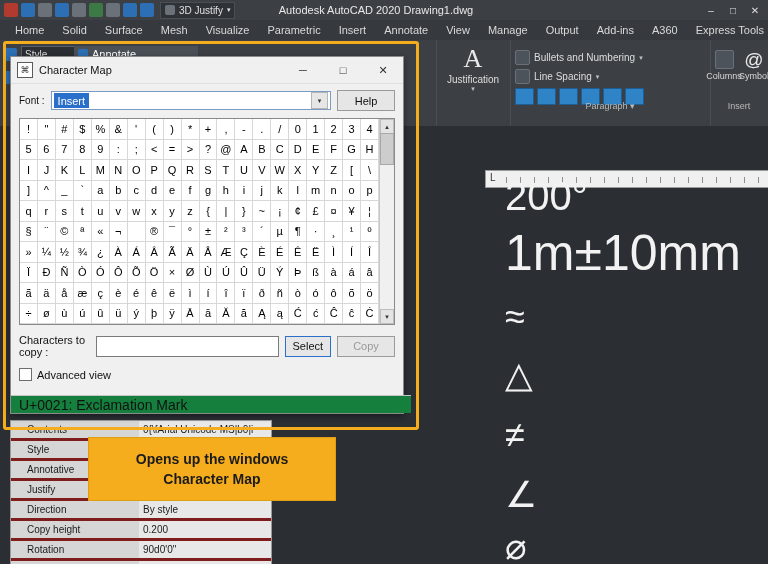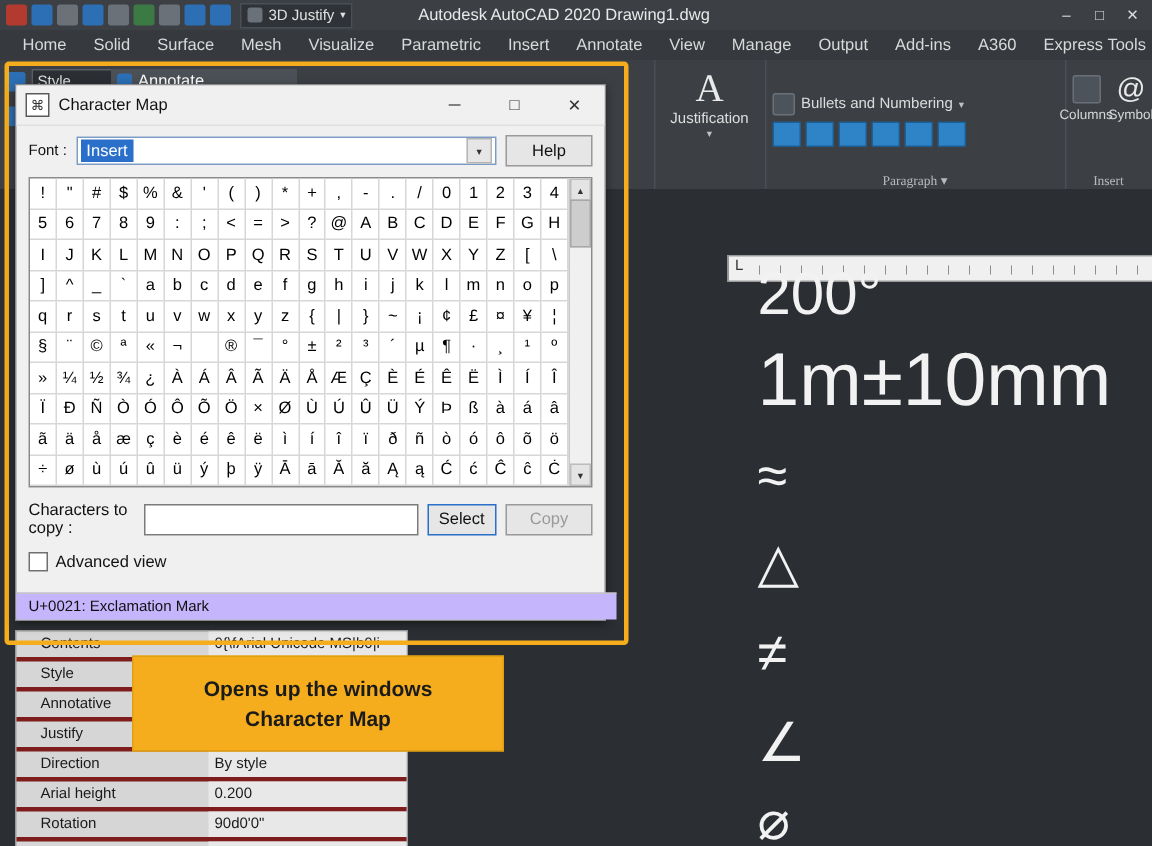"Bullets and Numbering" div.para-item { margin-top: 20px -> 8px }
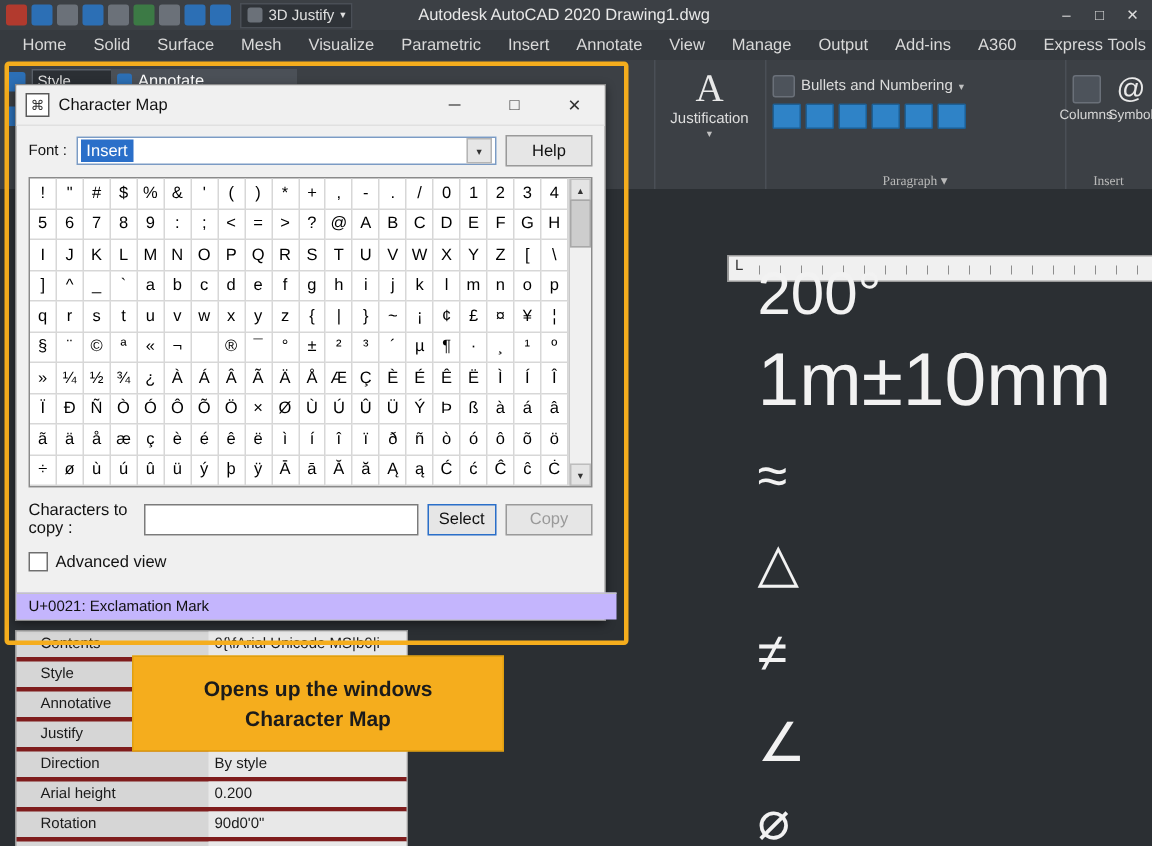"Line Spacing" div.para-item { html: none -> <div> <span></span> <span>Line Spacing</span> <span>▾</span> </div> }
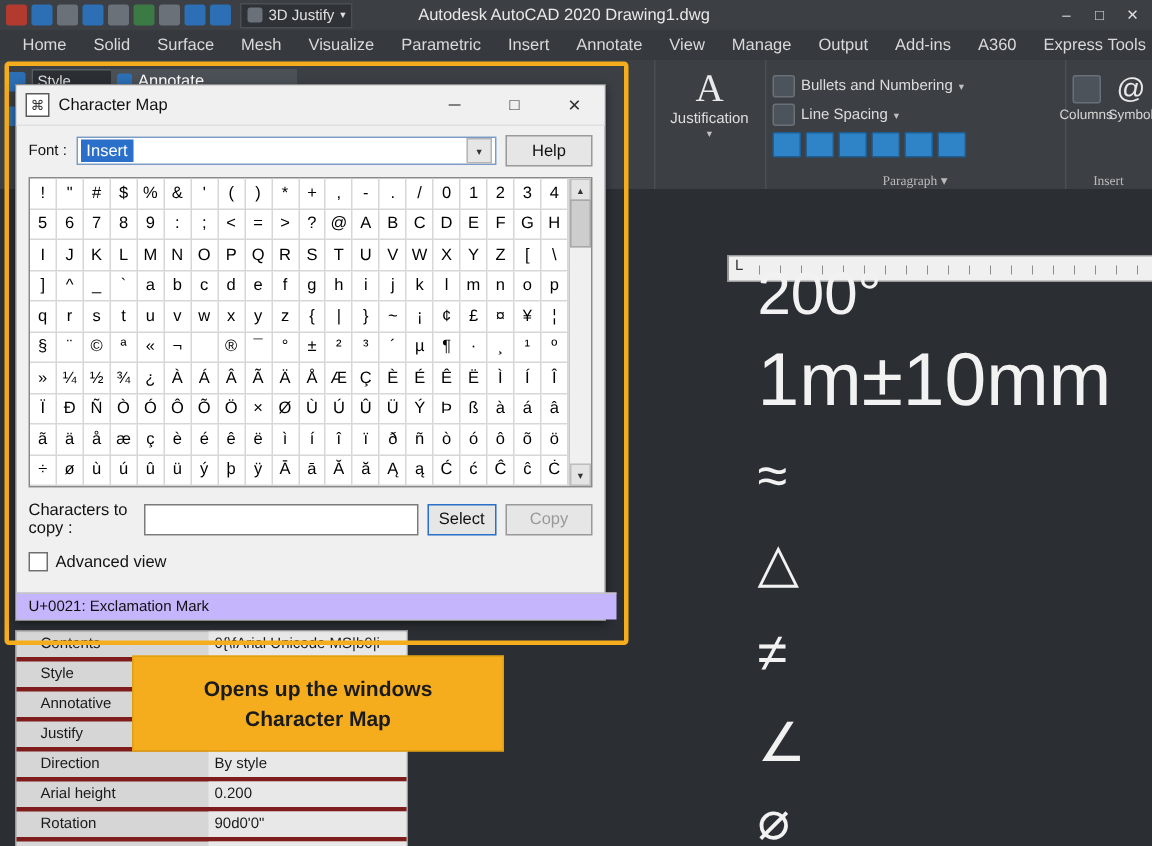"Paragraph ▾" .panel-title { bottom: 1px -> 15px; font-family: Liberation Serif, serif -> none }
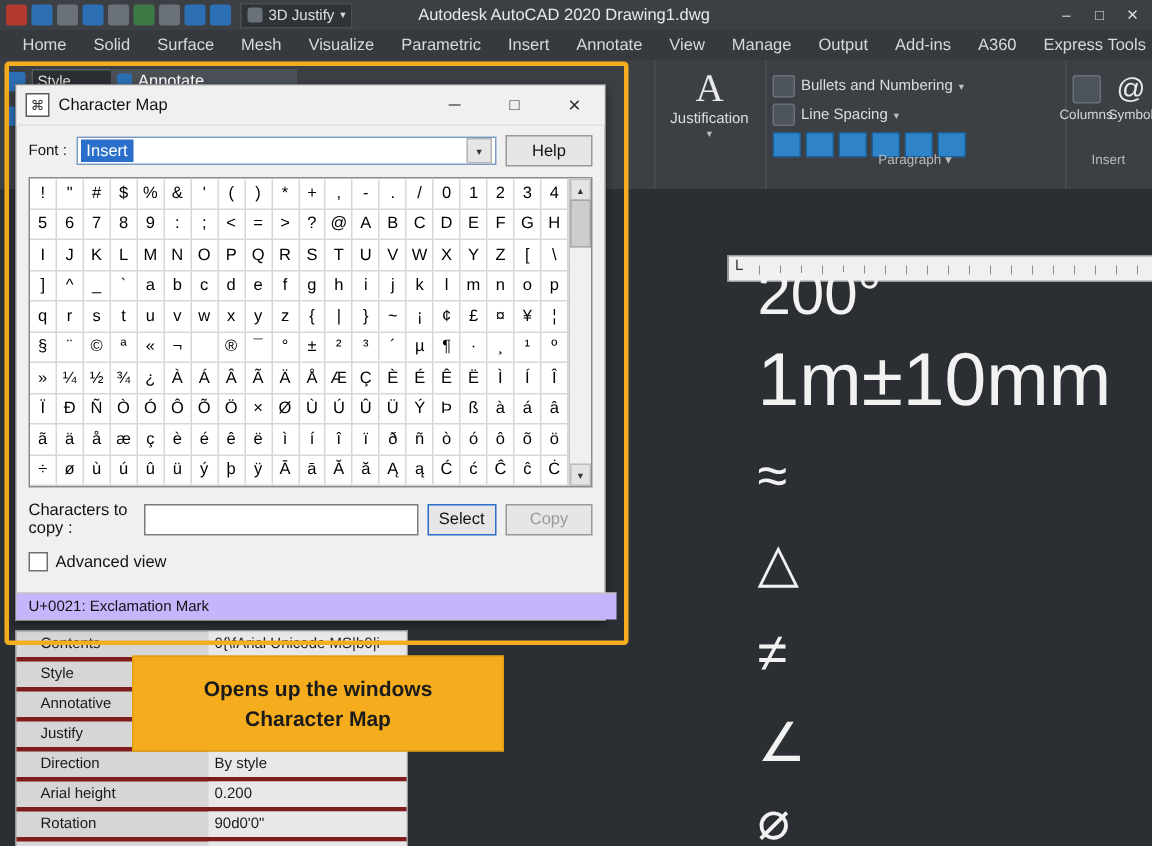"U+0021: Exclamation Mark" .cm-status { background: #c4b5fd -> #15803d; font-size: 10px -> 14px }
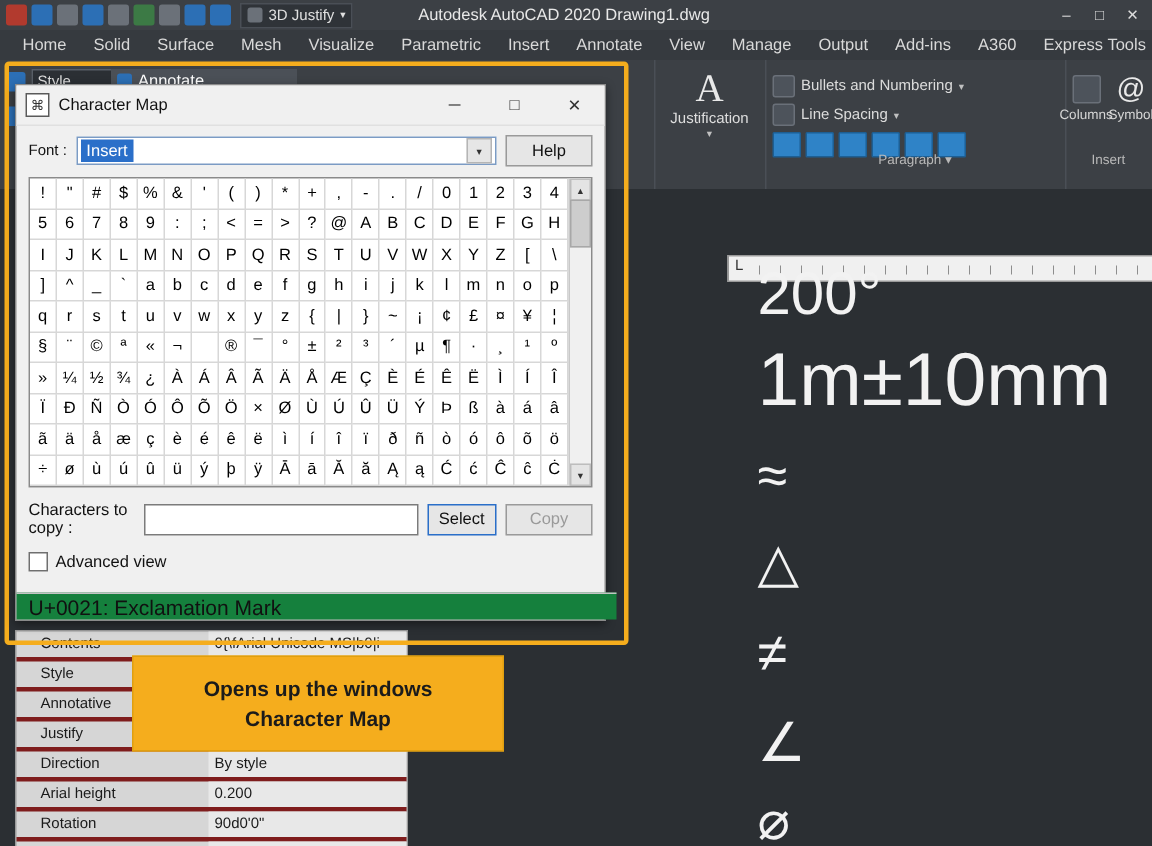"Arial height" span.k { text: Arial -> Copy }
